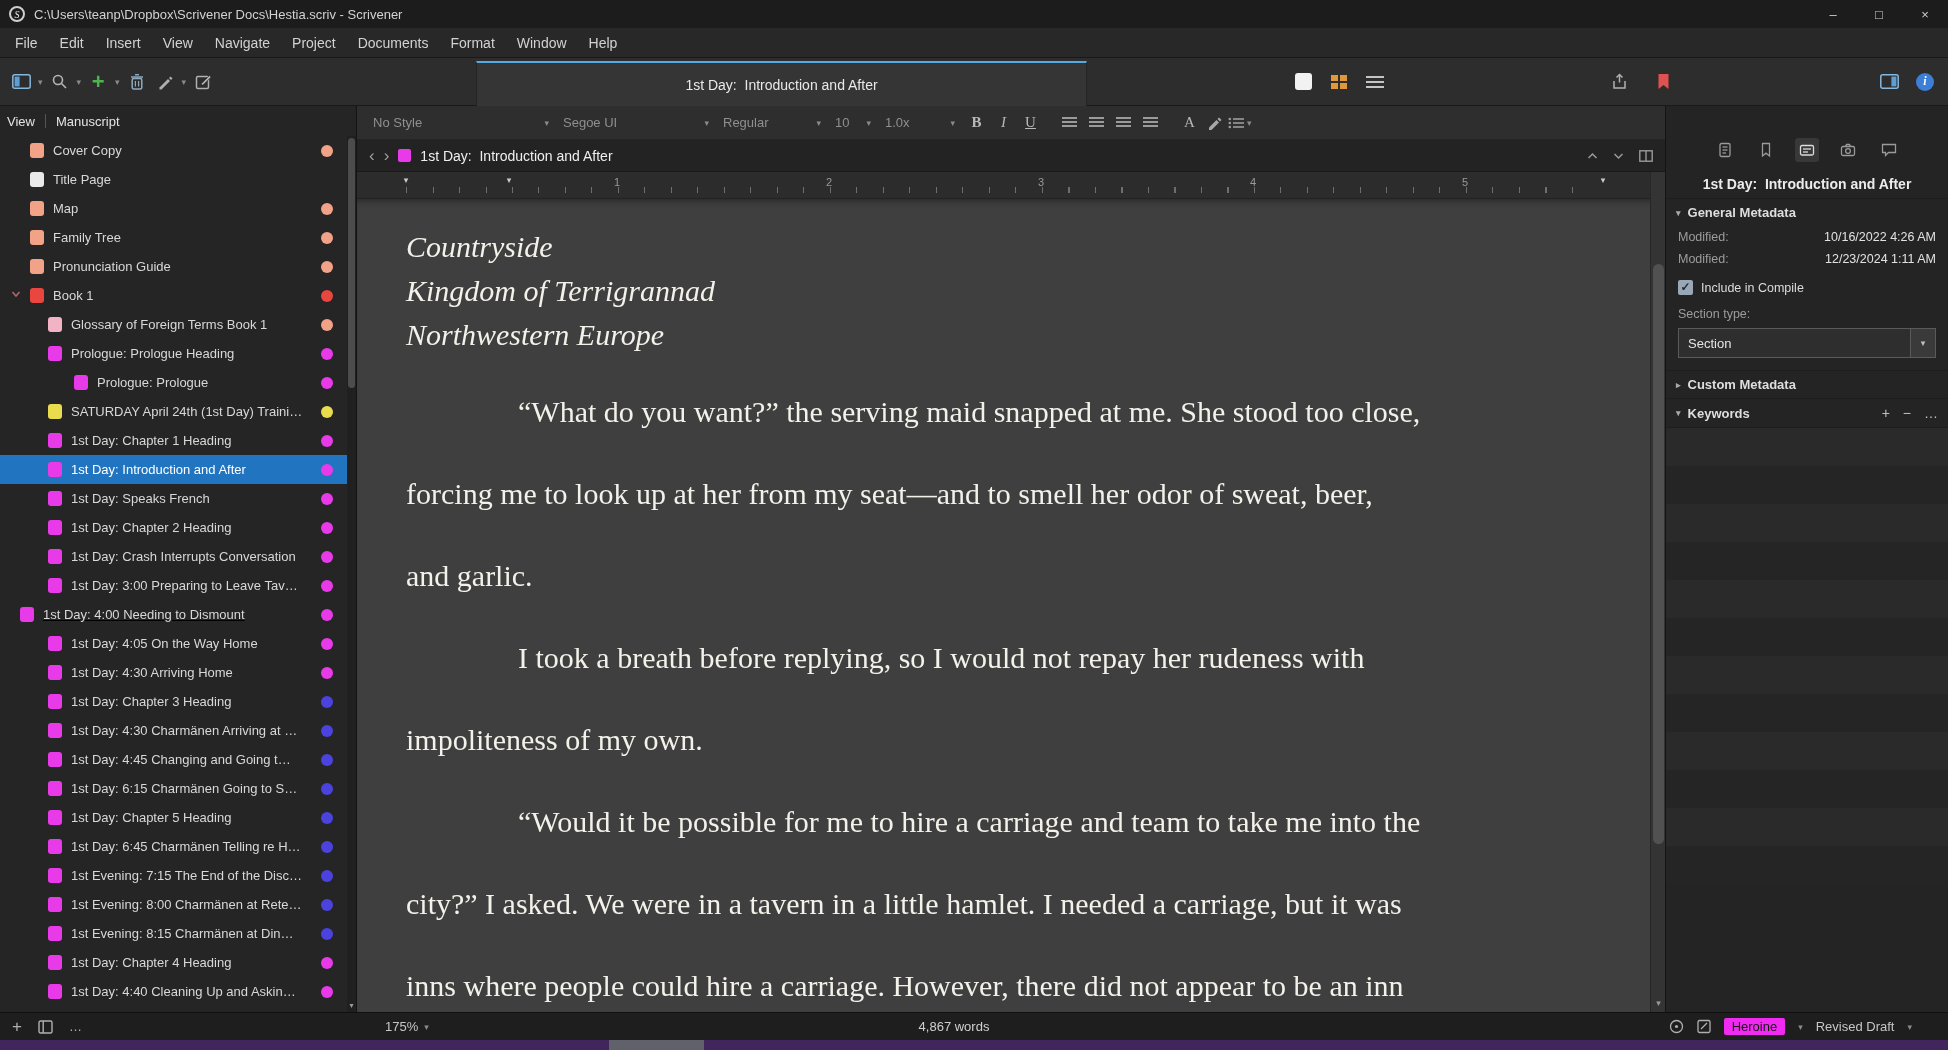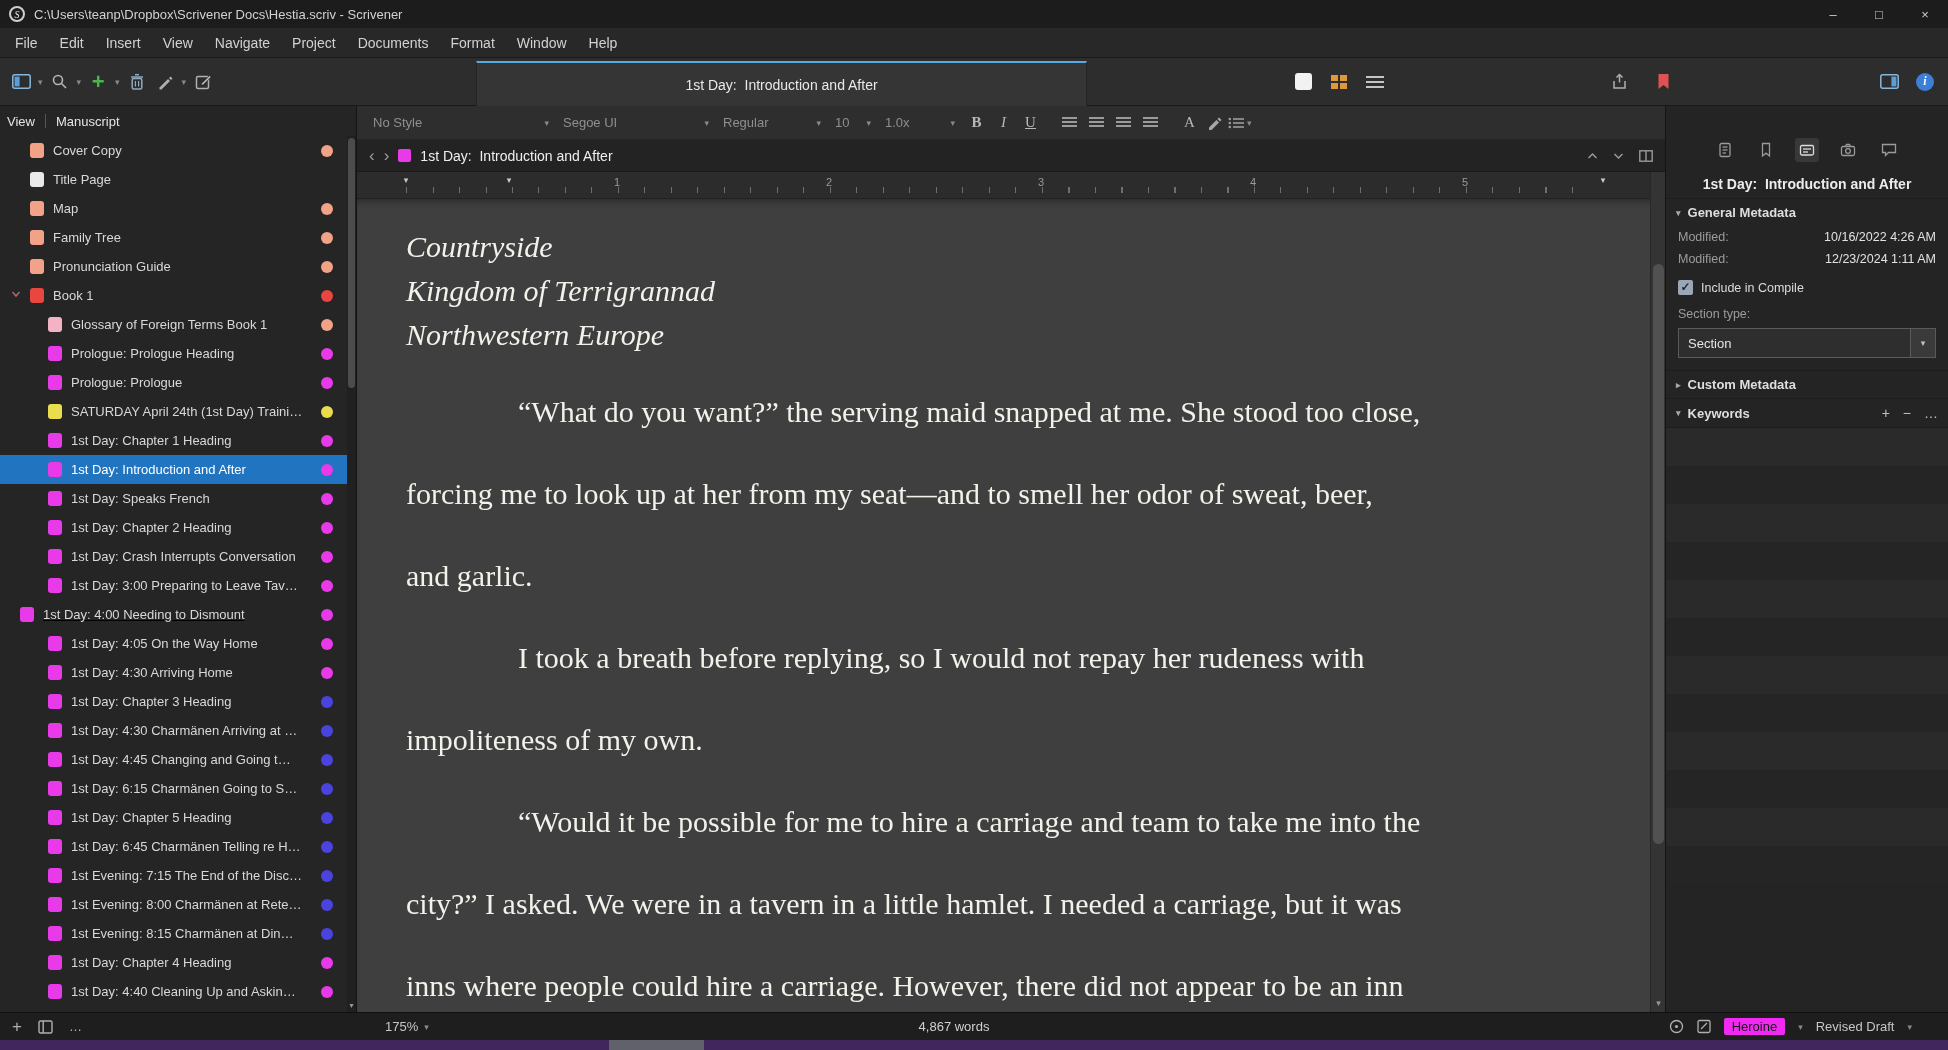"Prologue: Prologue" div.b-row { margin-left: none -> 48px; padding-left: 48px -> 26px }
